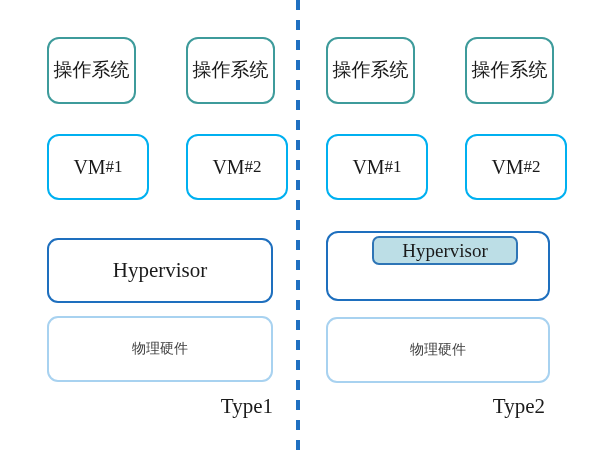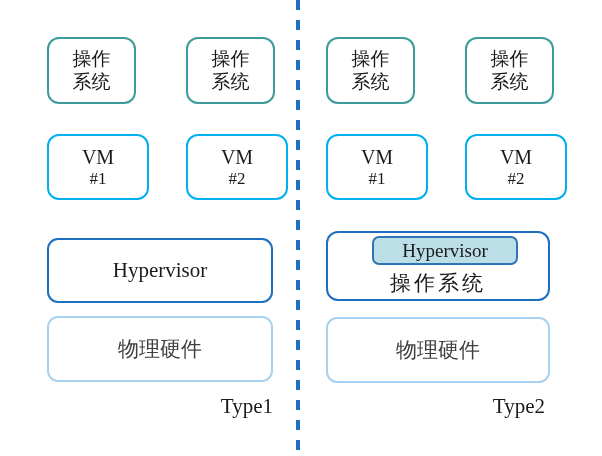"操作" .box { flex-direction: column -> row }
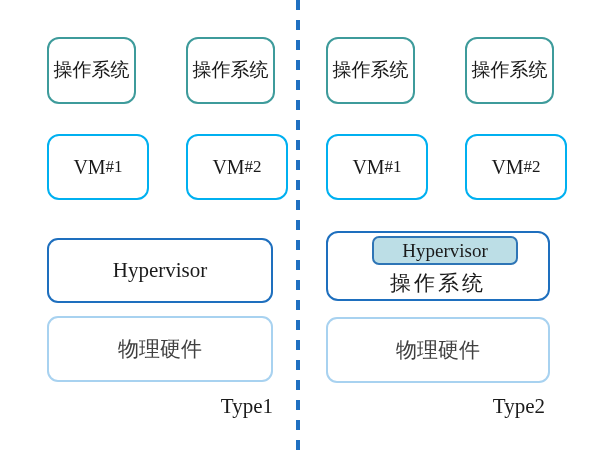"操作系统" div.host-os-label { html: <div>操作系统</div> -> none }
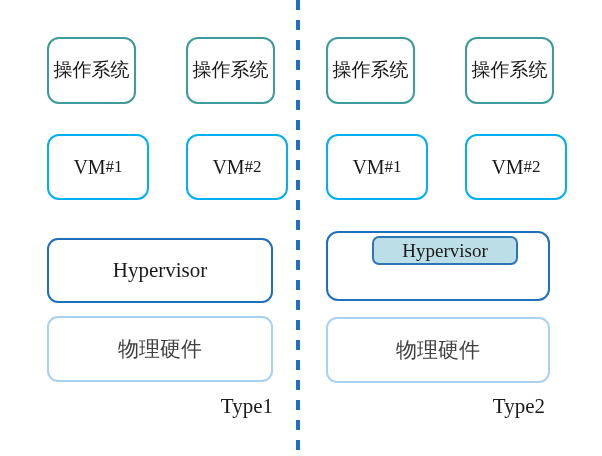"物理硬件" .box-hw { font-size: 21px -> 14px }
